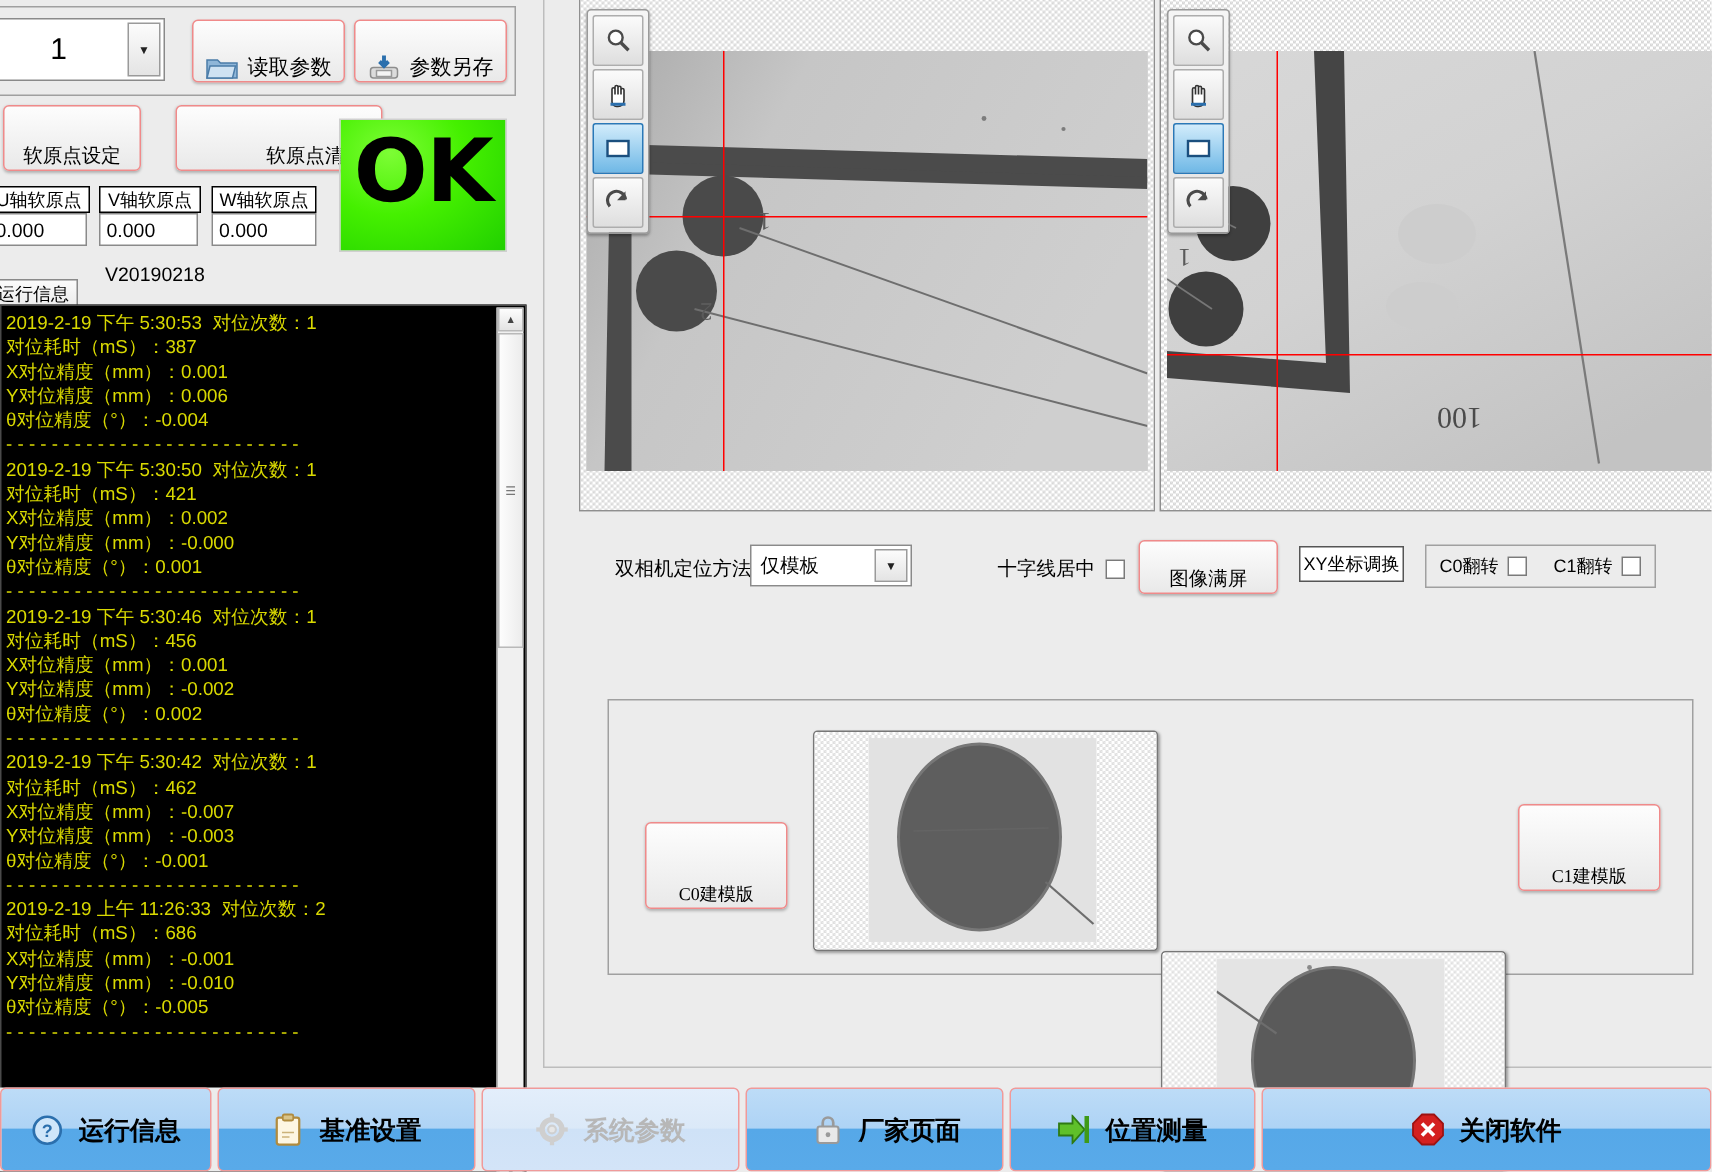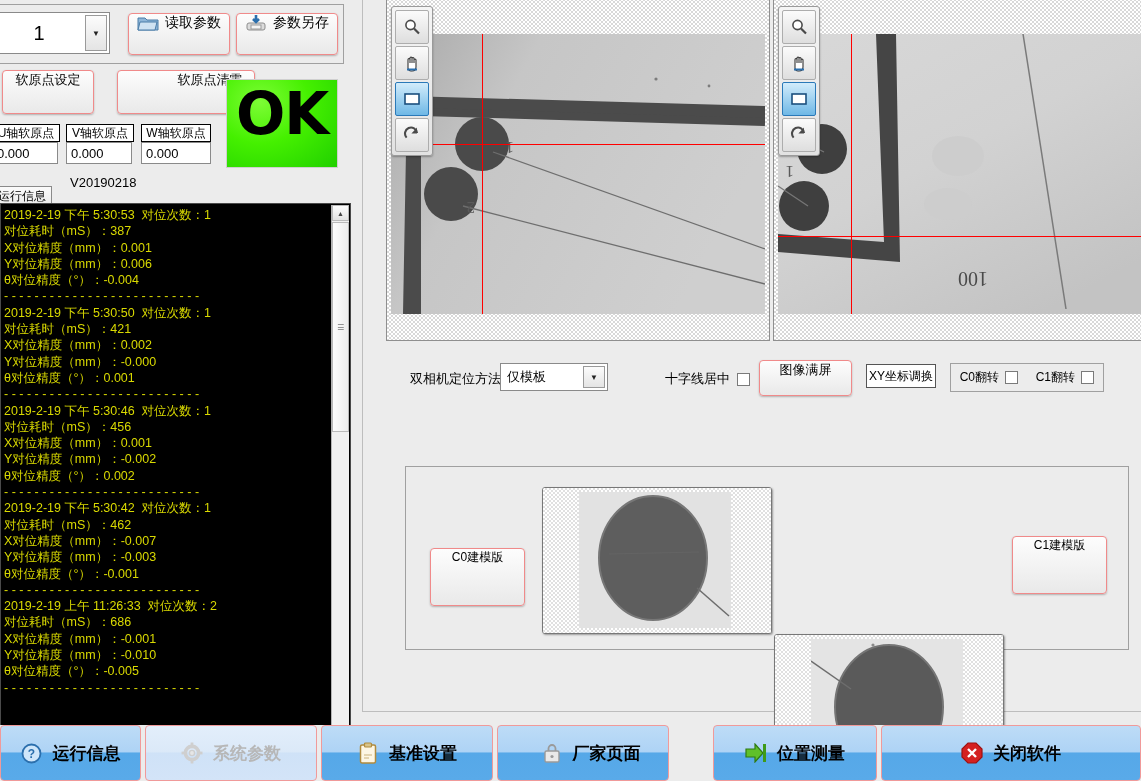"读取参数" .redbtn { align-items: flex-start -> flex-end; font-family: none -> Liberation Serif, serif }
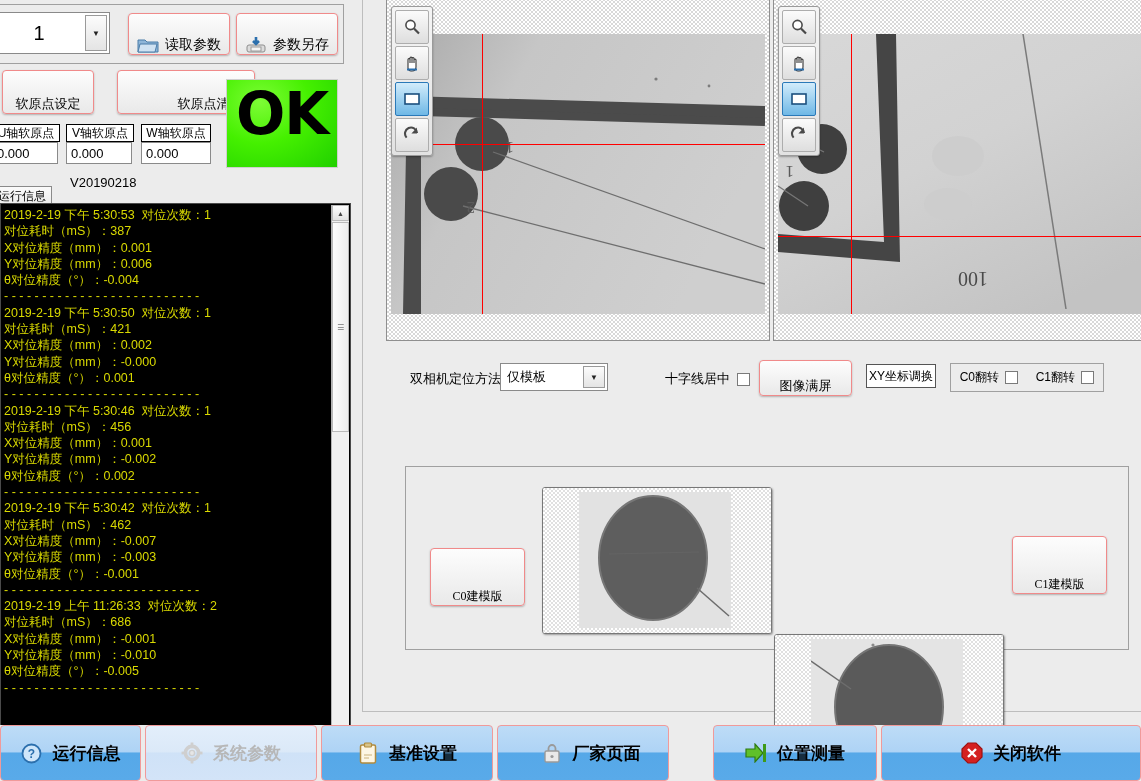"系统参数" div.navbtn { order: before "基准设置" -> after "基准设置" }
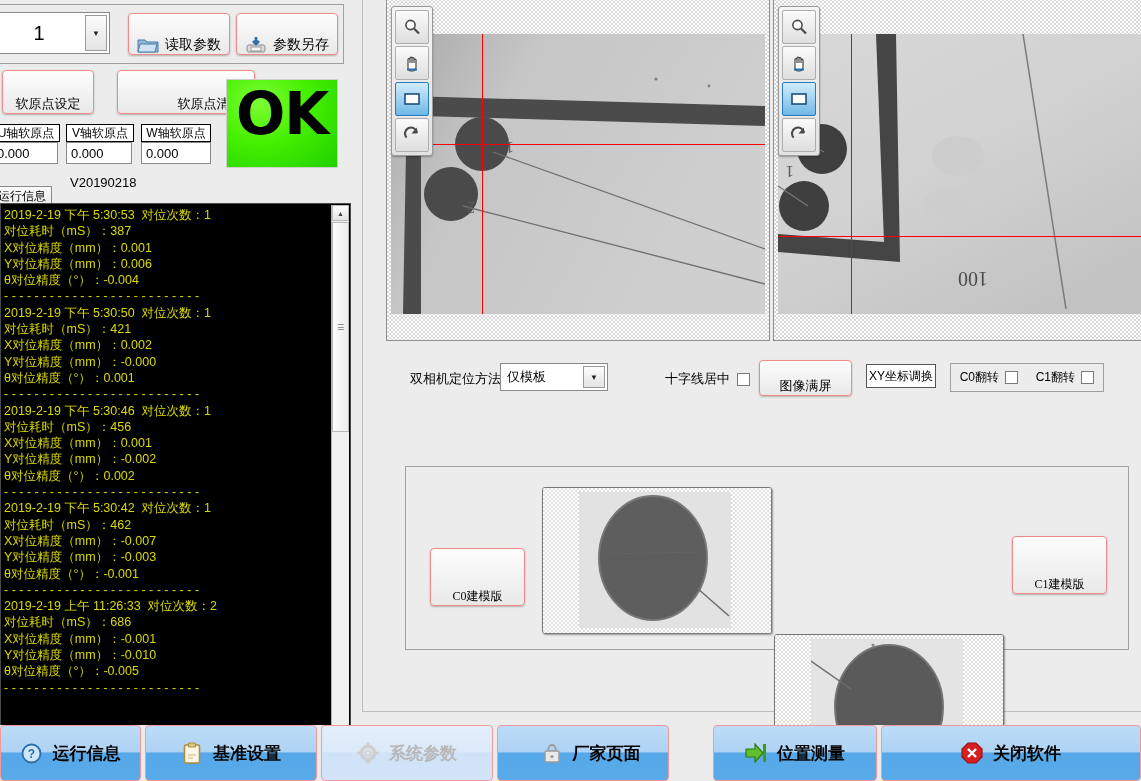"位置测量" div.navbtn { margin-left: 40px -> none }
